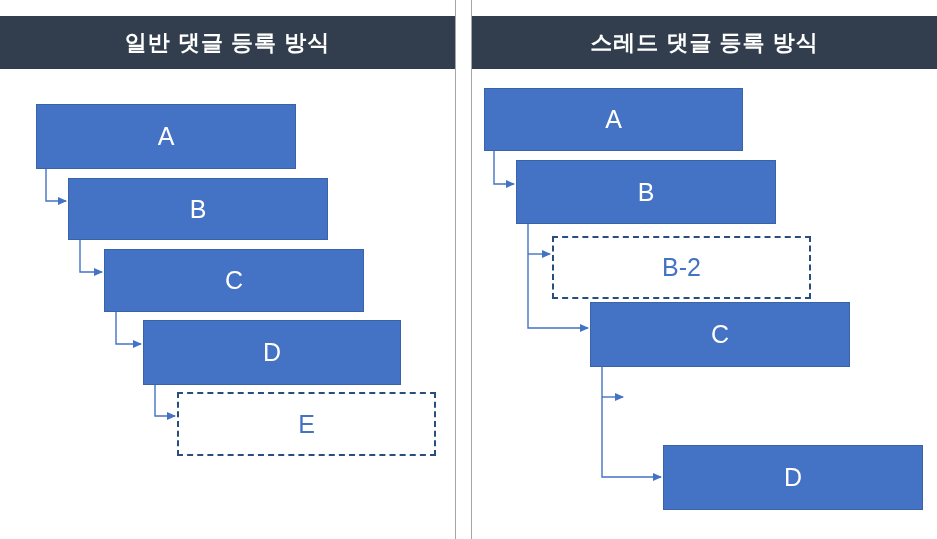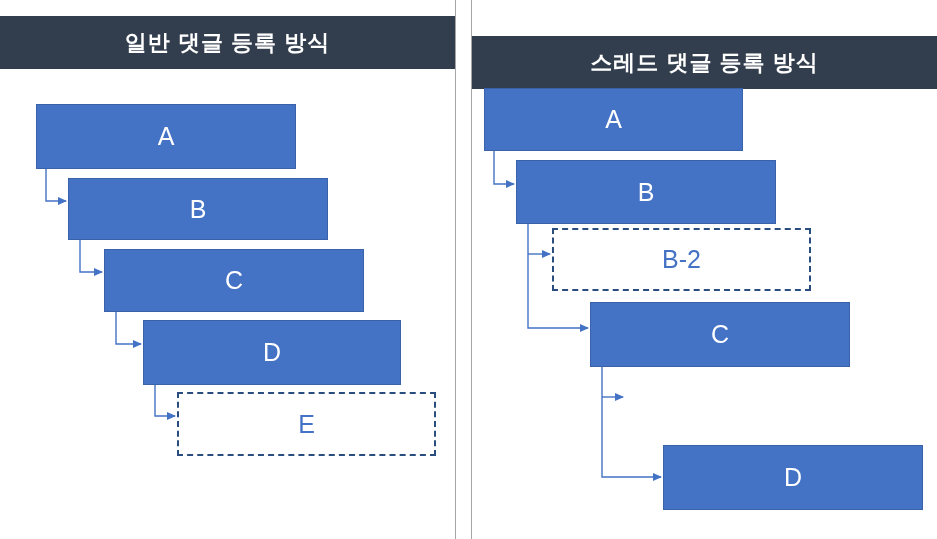"스레드 댓글 등록 방식" .header-right { margin-top: 20px -> none }
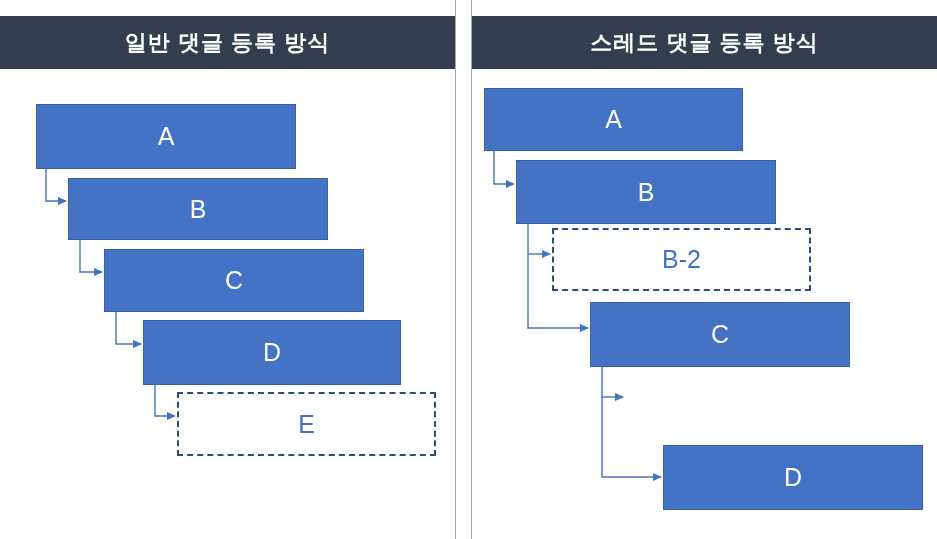"B-2" .r-b2 { top: 228px -> 236px }
